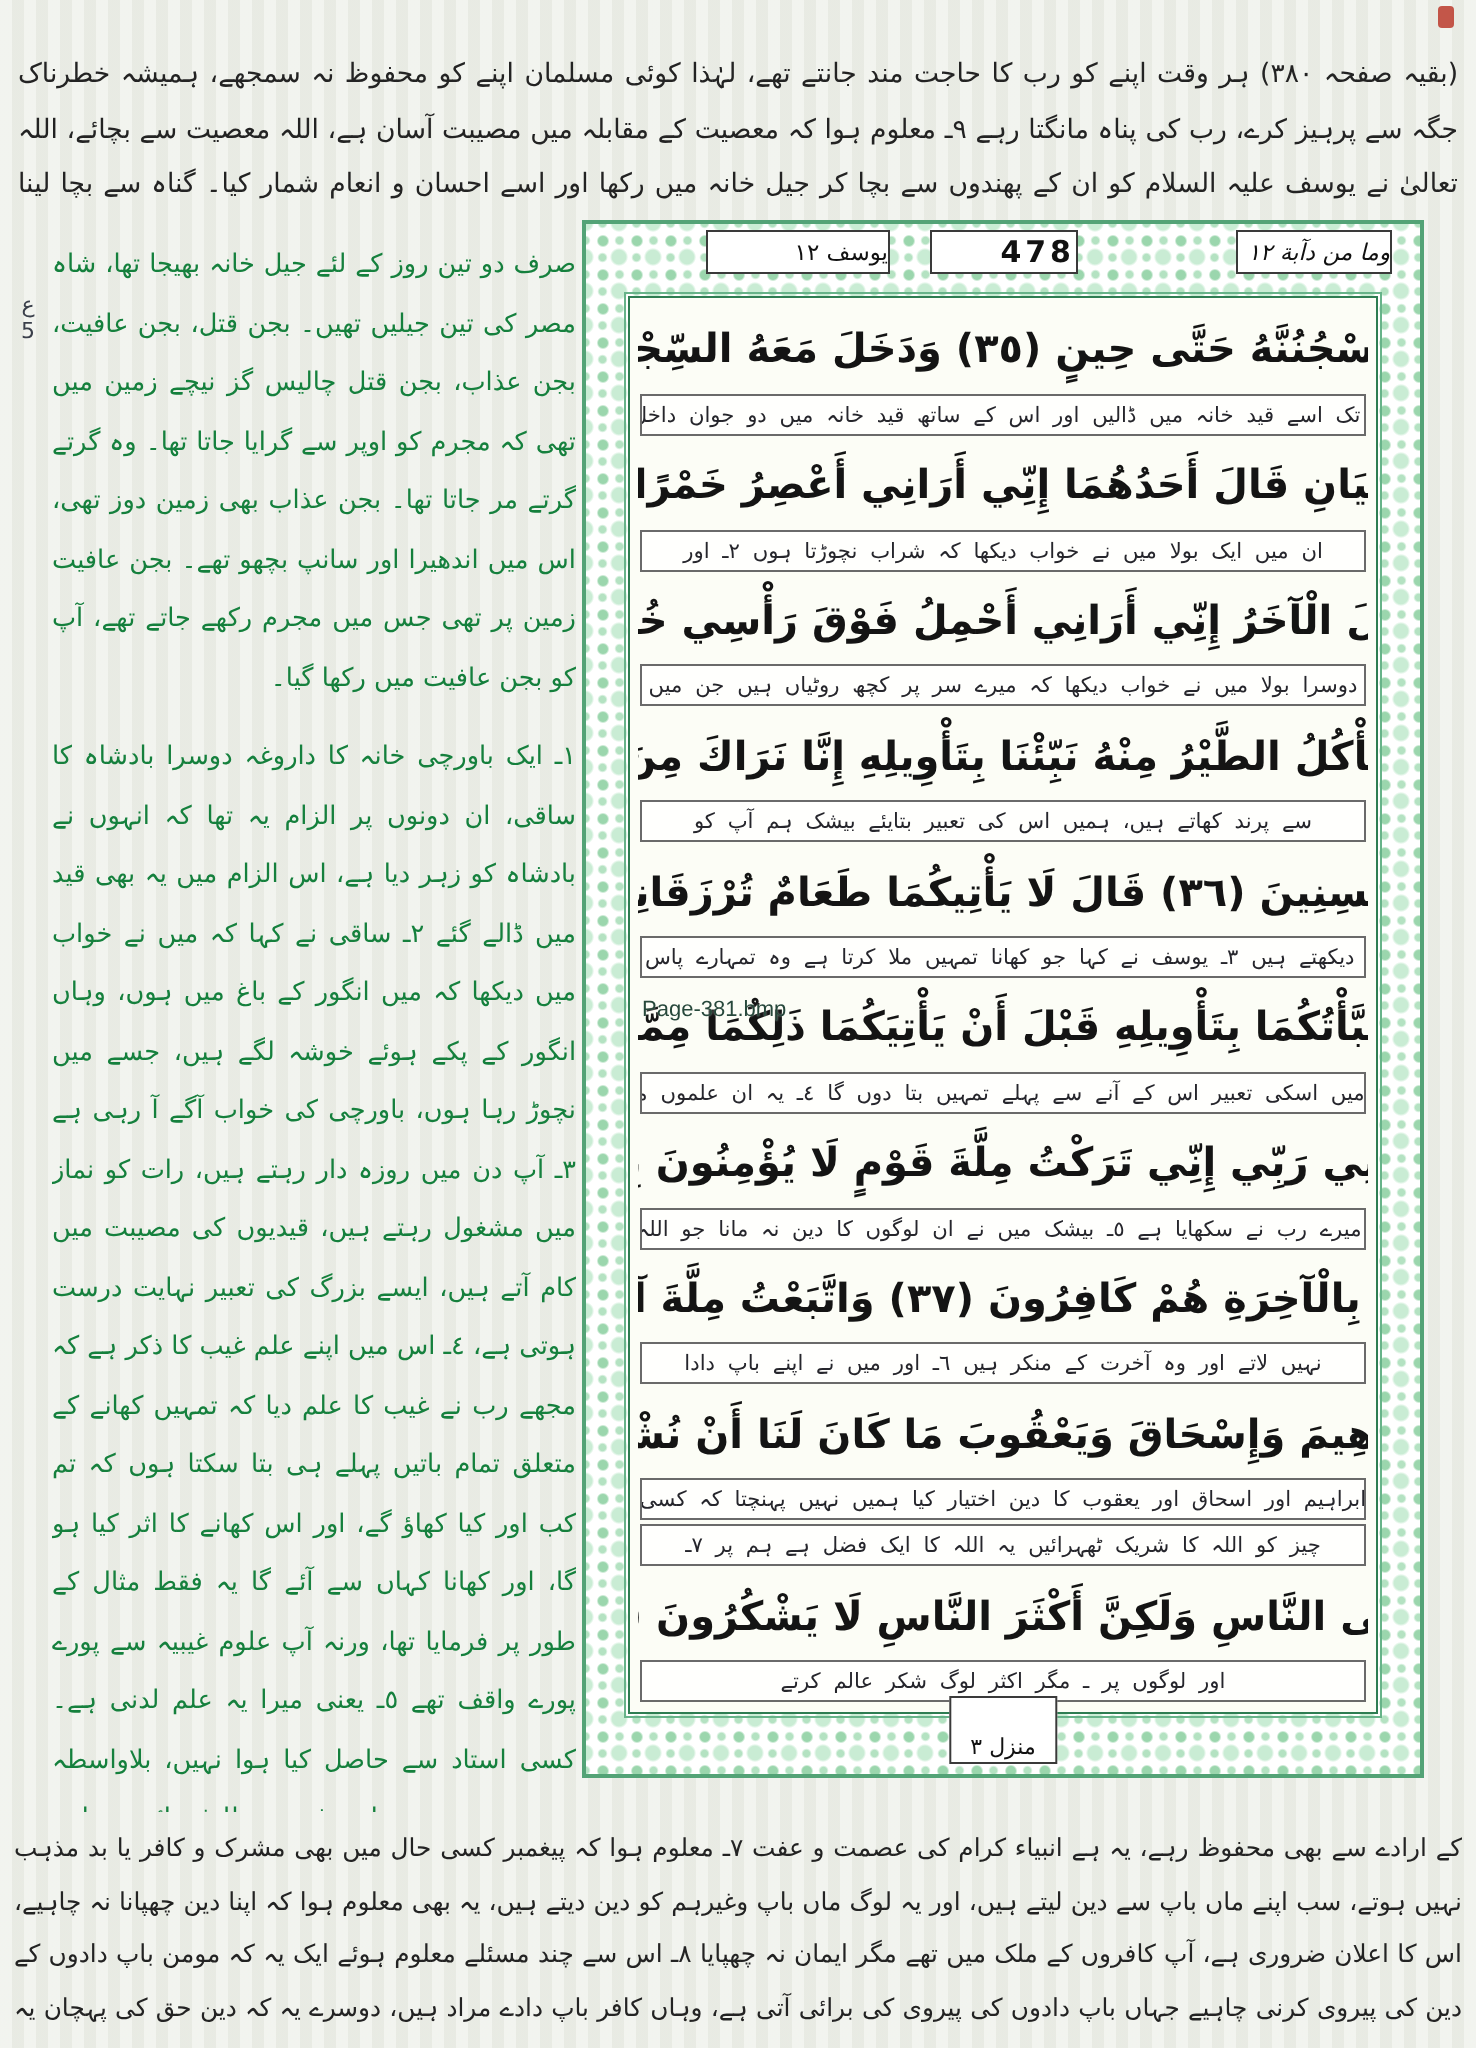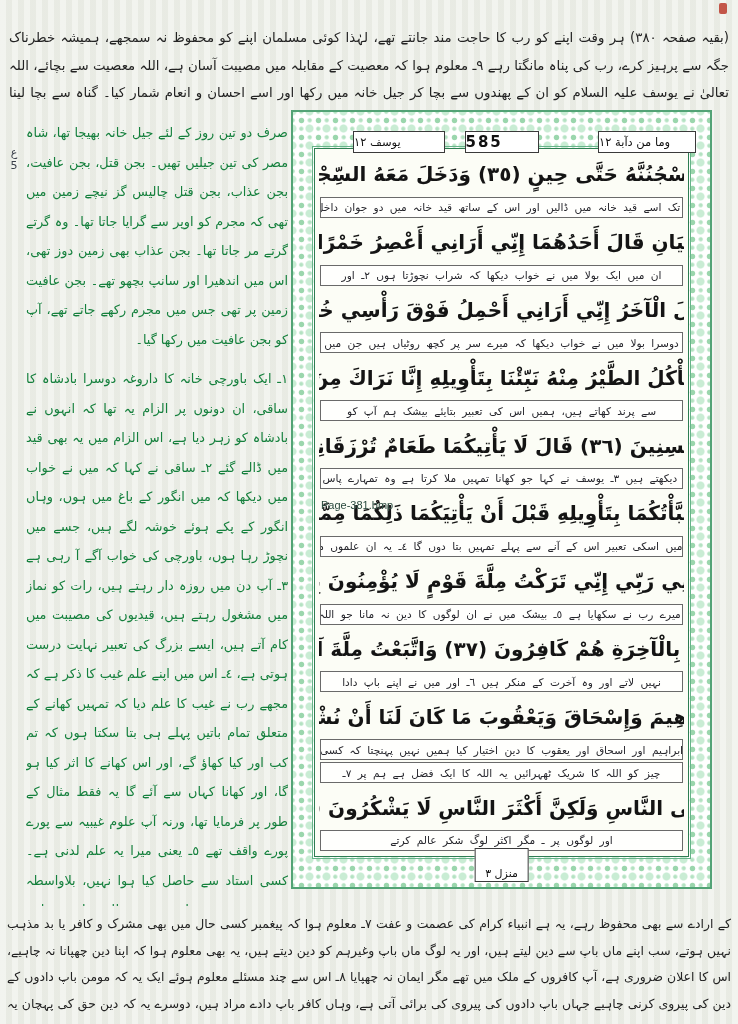"يوسف ١٢" .hdr-box { text-align: left -> right; top: 19px -> 3px }
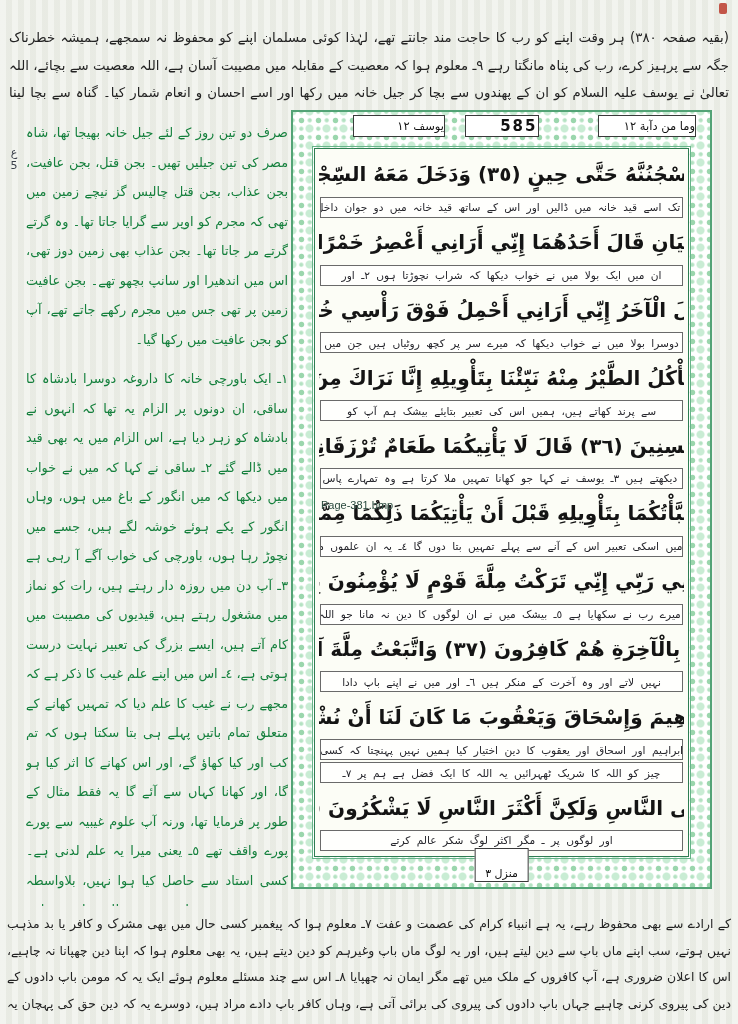"585" div.hdr-box { text: 585 -> 478 }
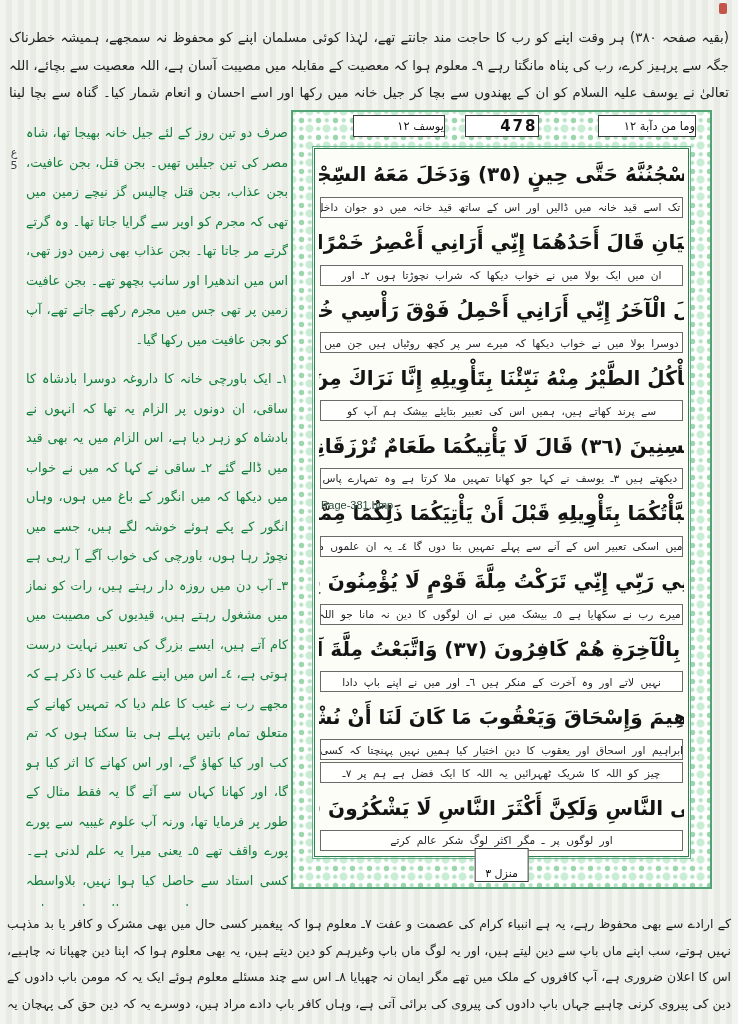"وما من دآبة ١٢" .hdr-juz { font-style: none -> italic; width: 98px -> 78px }
